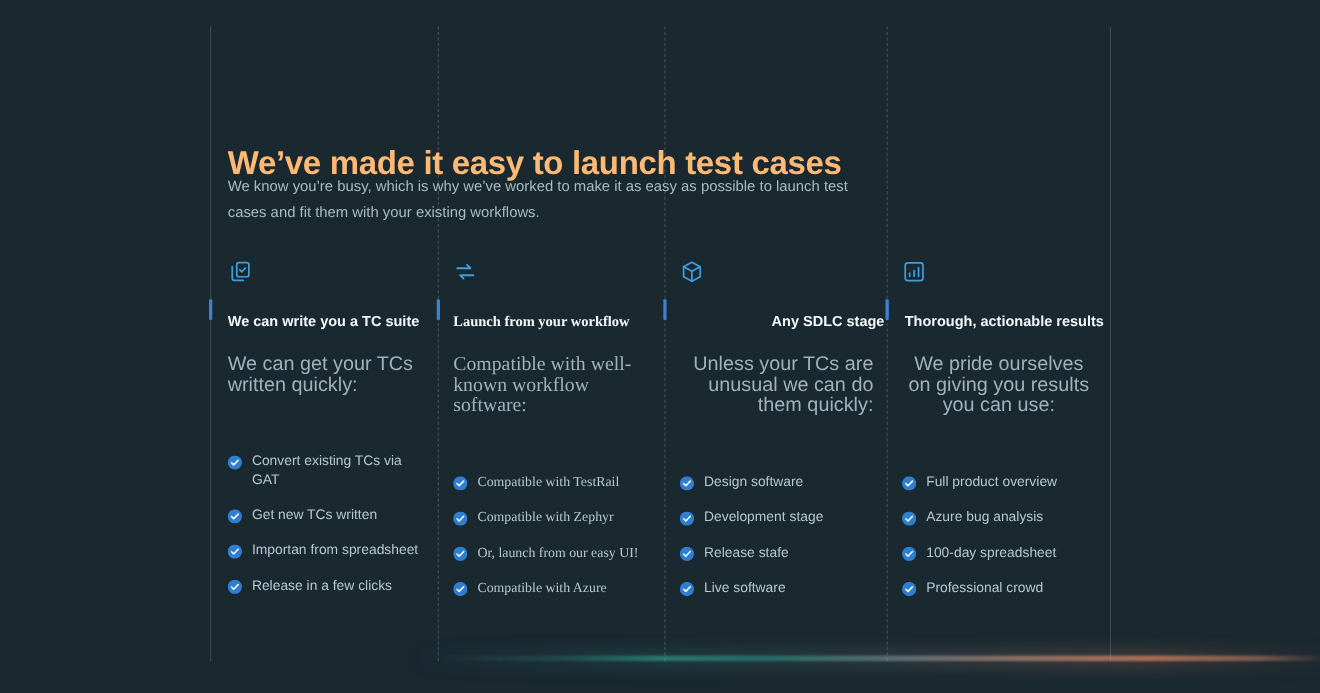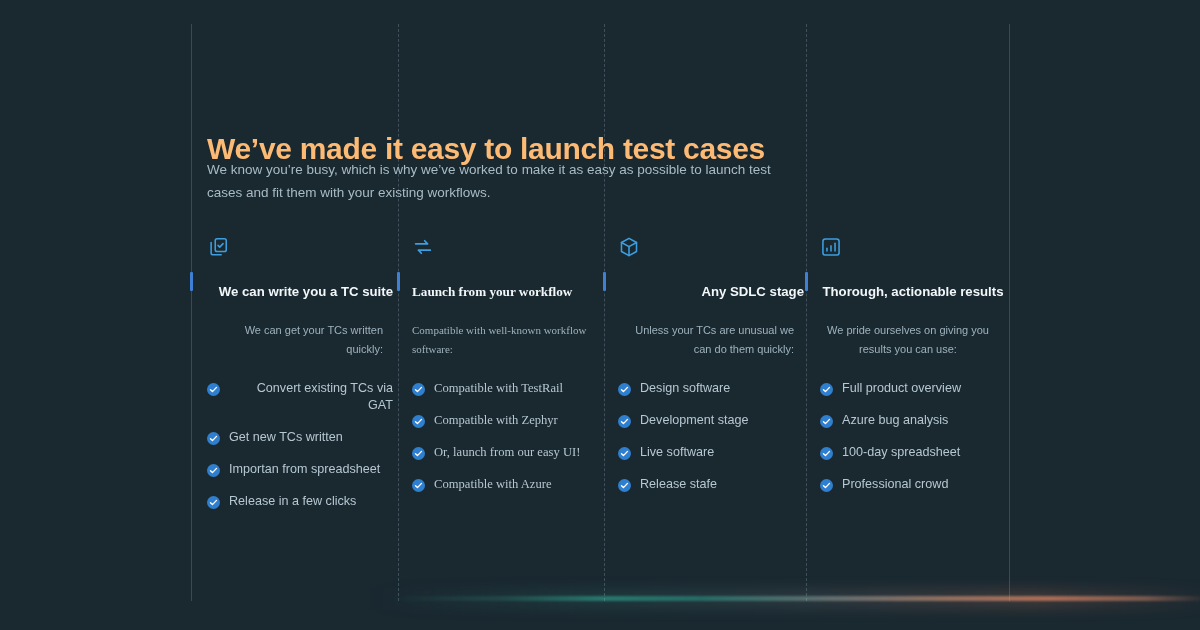"We can write you a" div.col { text-align: right -> none }
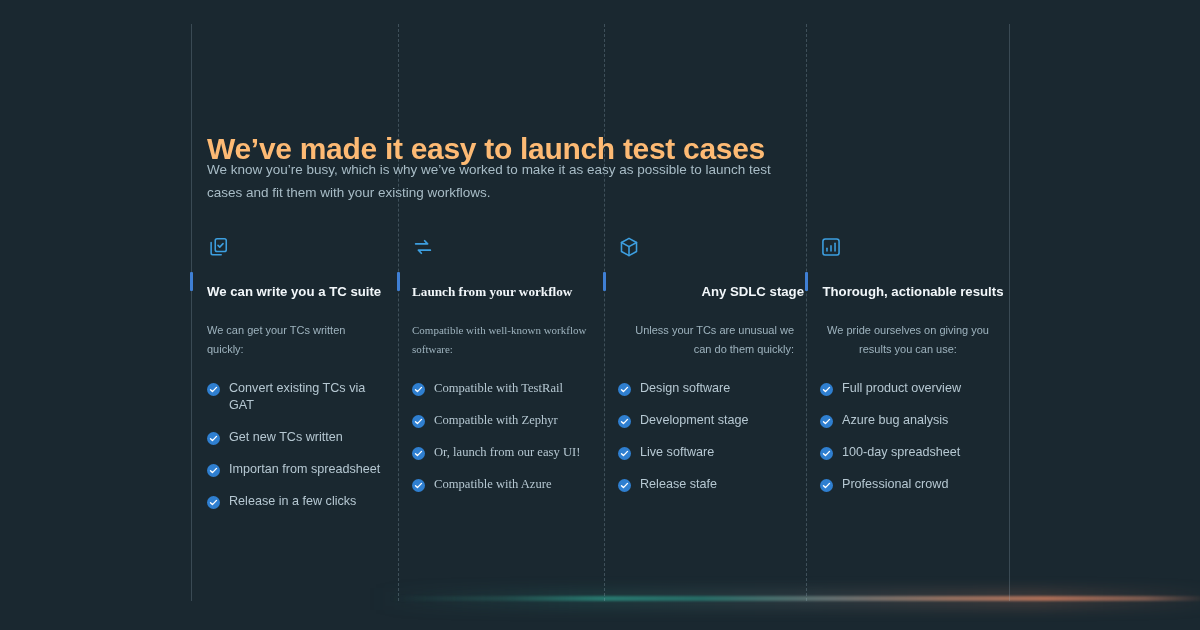"We can get your TCs" .col-desc { font-size: 11px -> 18px }
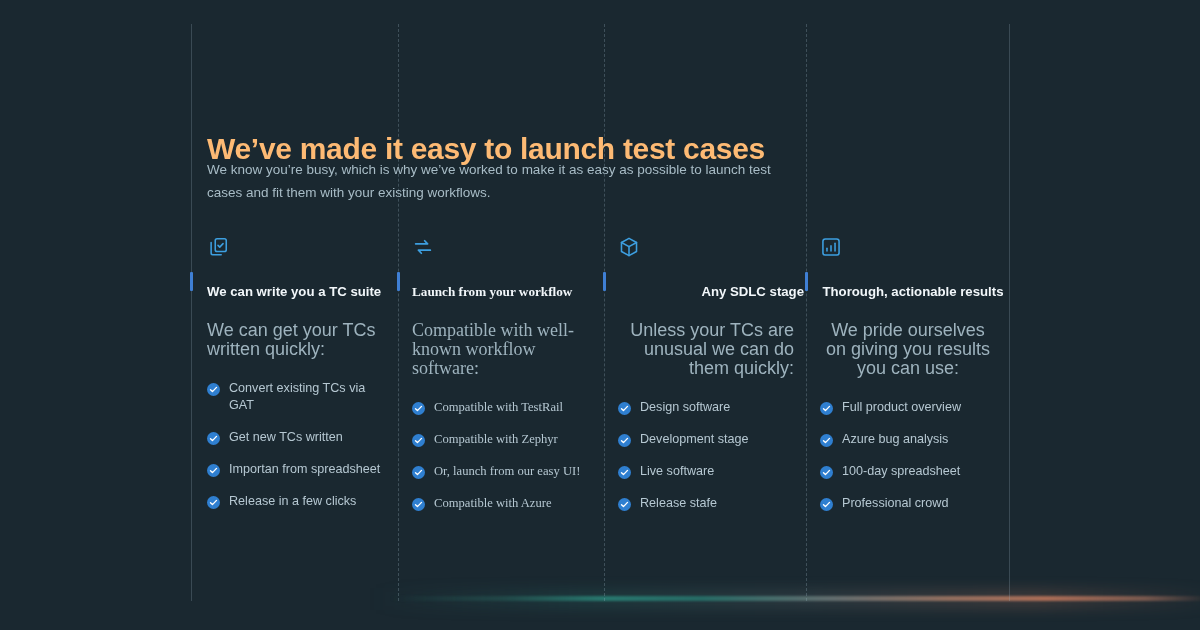"Convert existing TCs via GAT" .col-list { margin-top: 21px -> 52px }
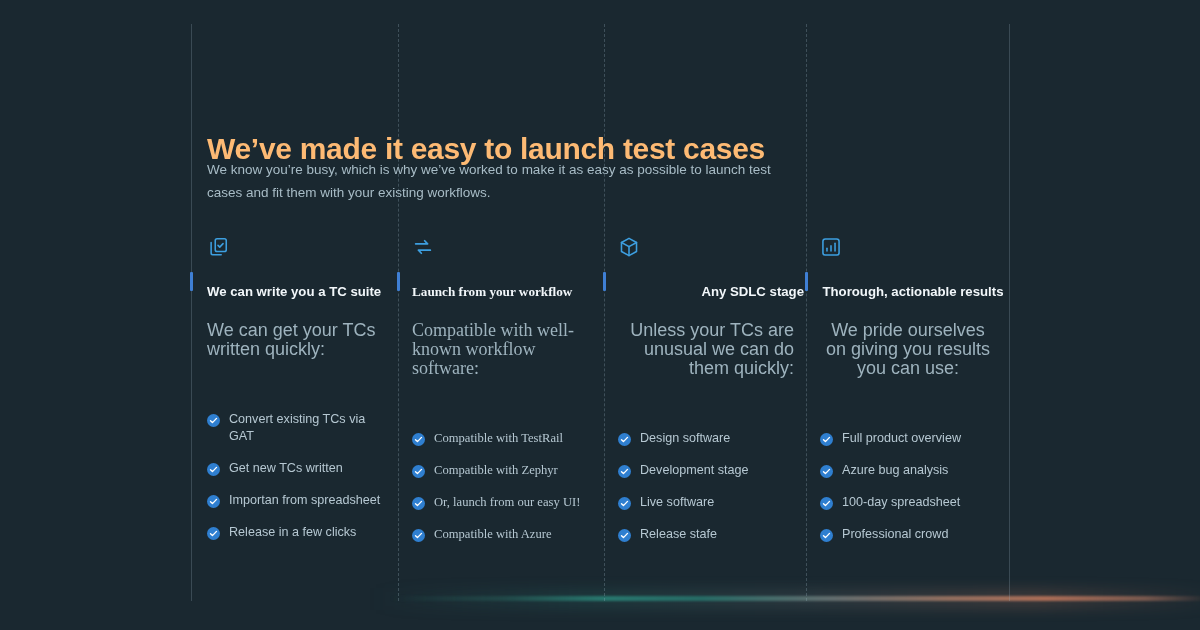"Live software" li { order: before "Release stafe" -> after "Release stafe" }
